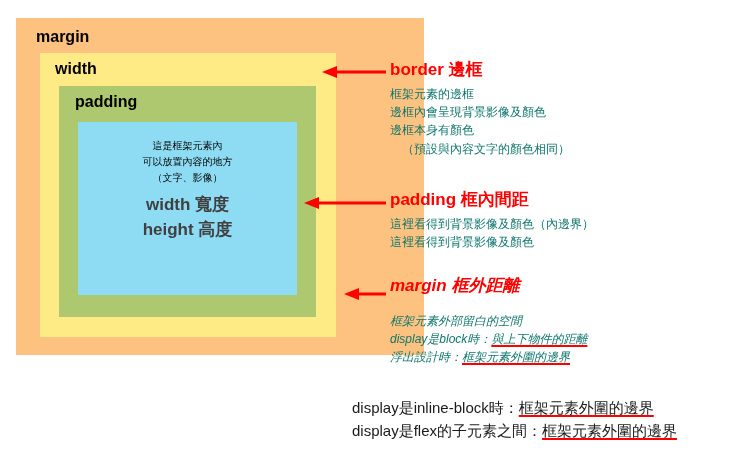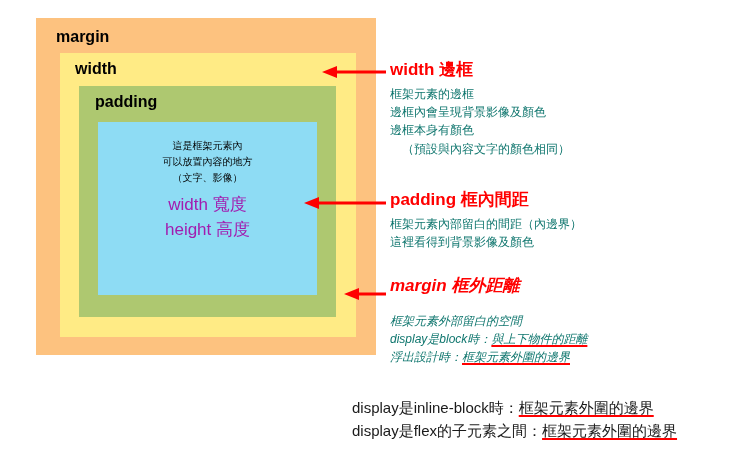"margin" .box-margin { left: 36px -> 16px; width: 340px -> 408px }
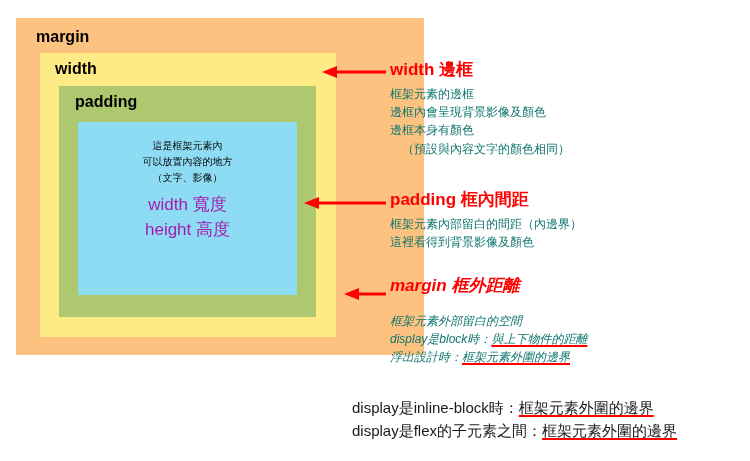"width 邊框" div.ann-title { text: width -> border }
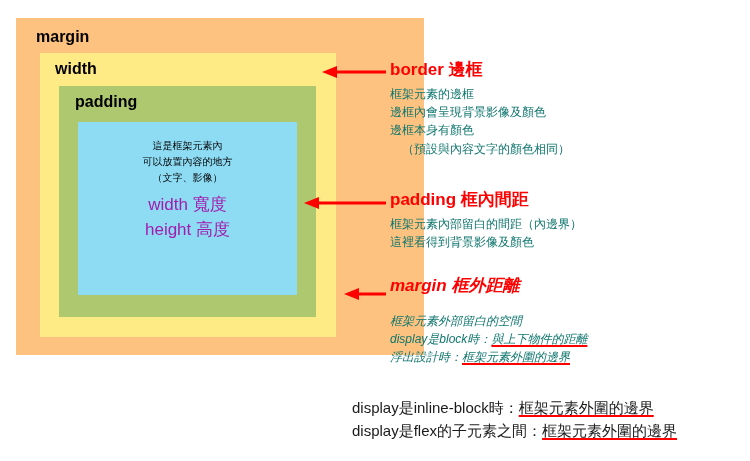"width 寬度" .content-text-bold { color: #a21caf -> #404040; font-weight: normal -> bold }
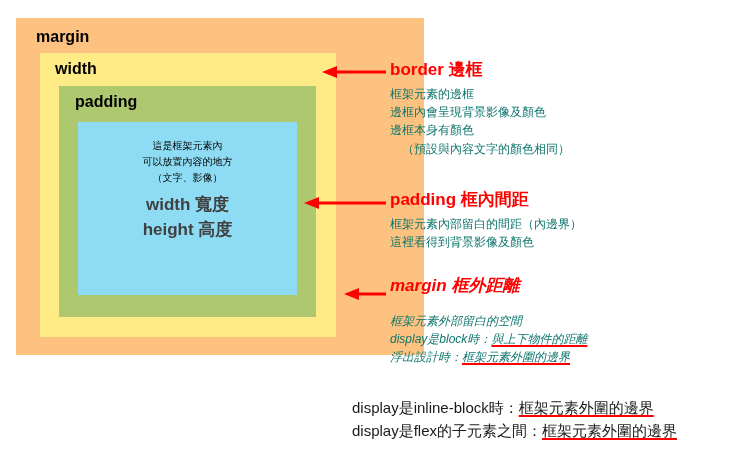"框架元素內部留白的間距（內邊界）" div { text: 框架元素內部留白的間距 -> 這裡看得到背景影像及顏色 }
